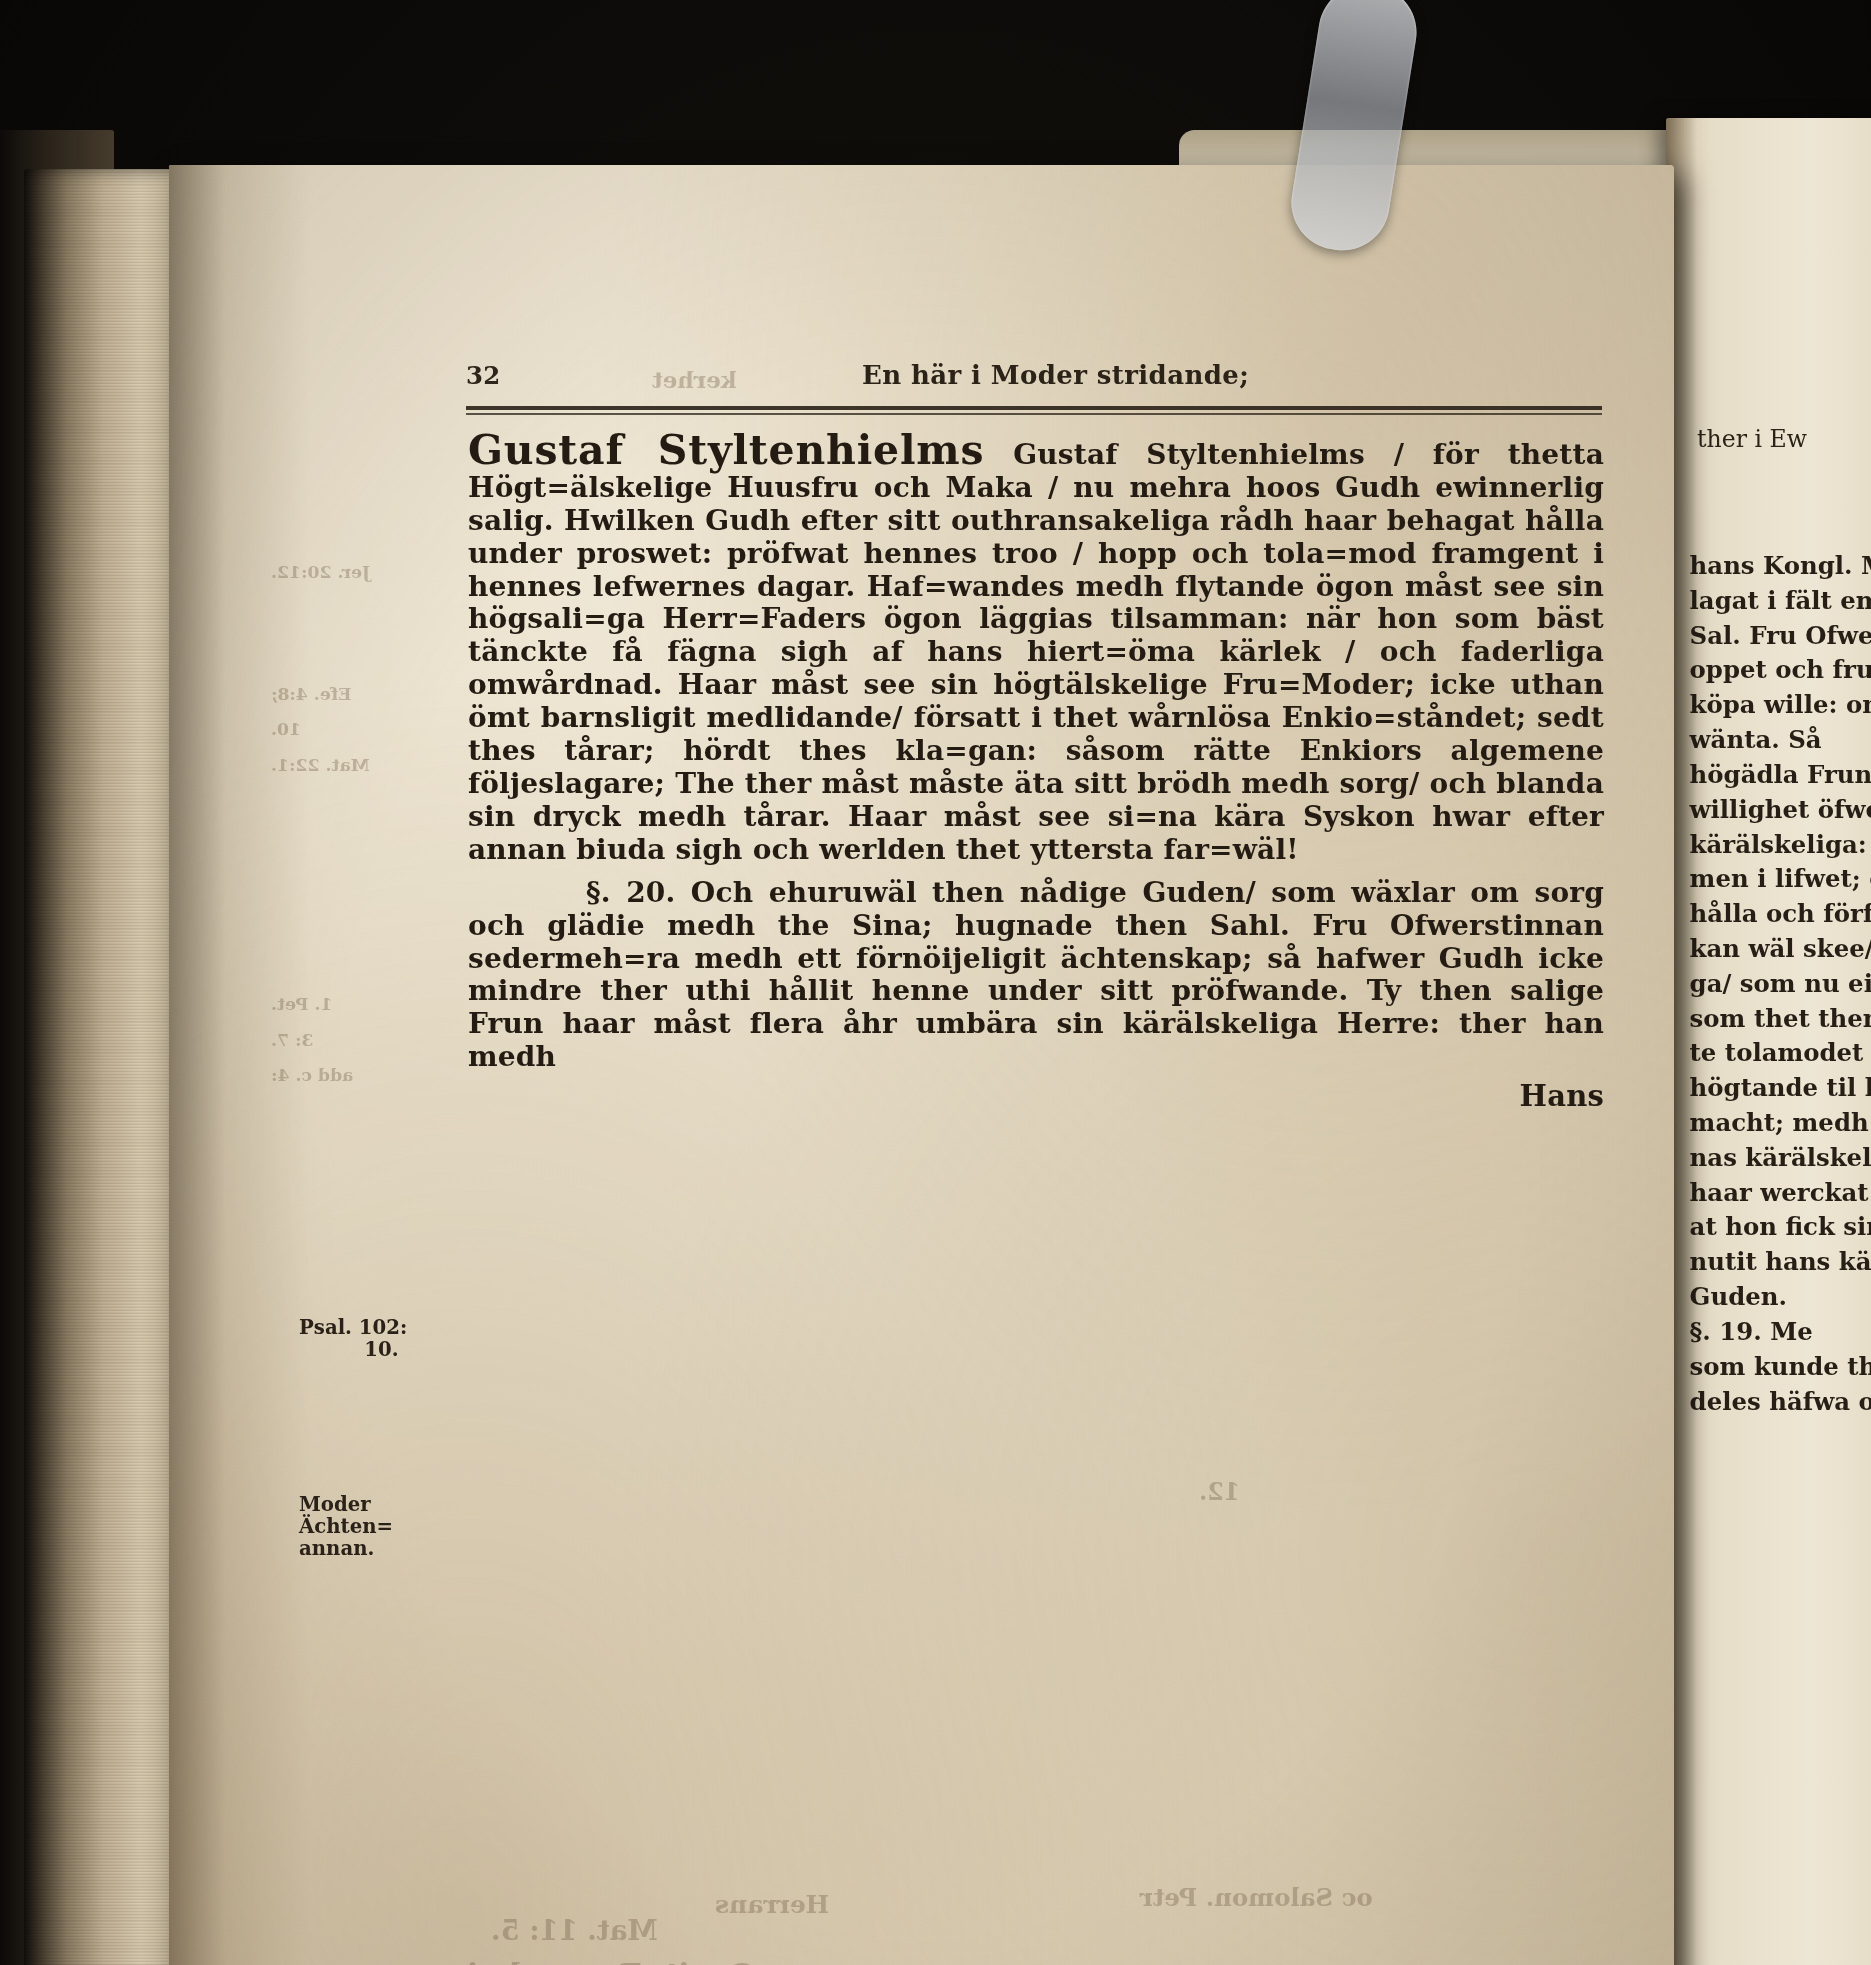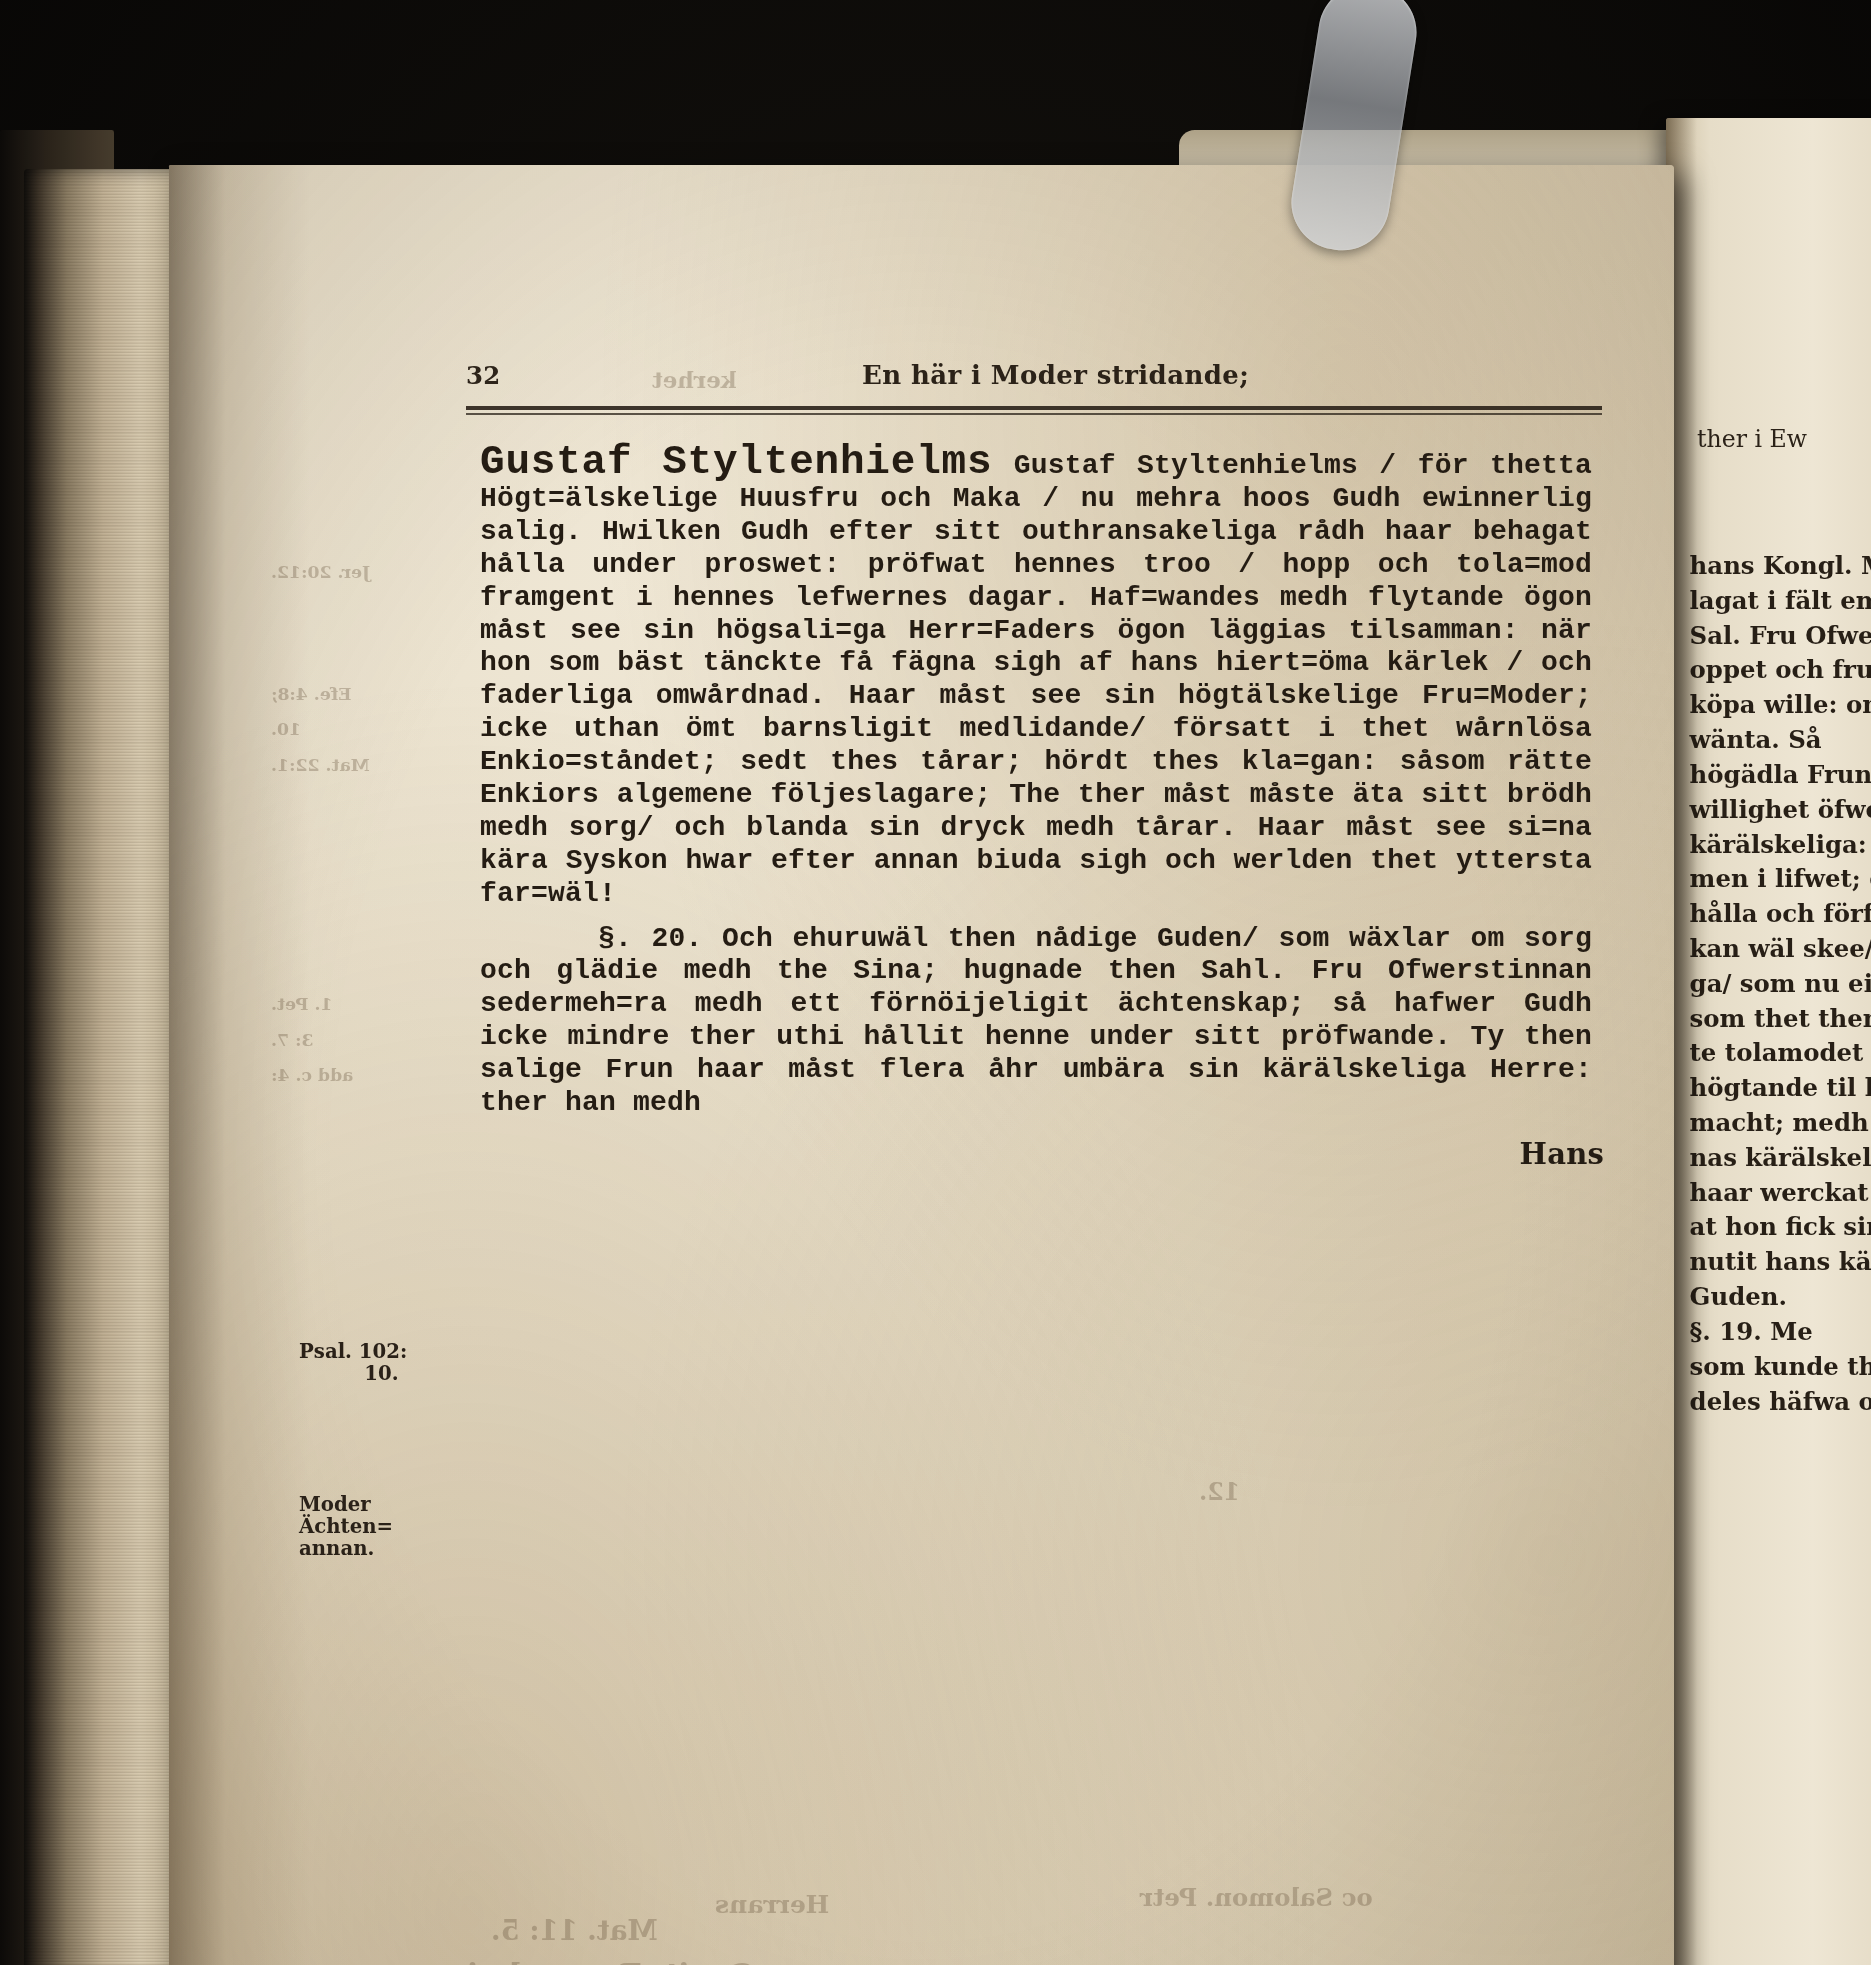"Gustaf Styltenhielms Gustaf" .body p { font-family: Liberation Mono, monospace -> none; margin: 12px -> 0 }
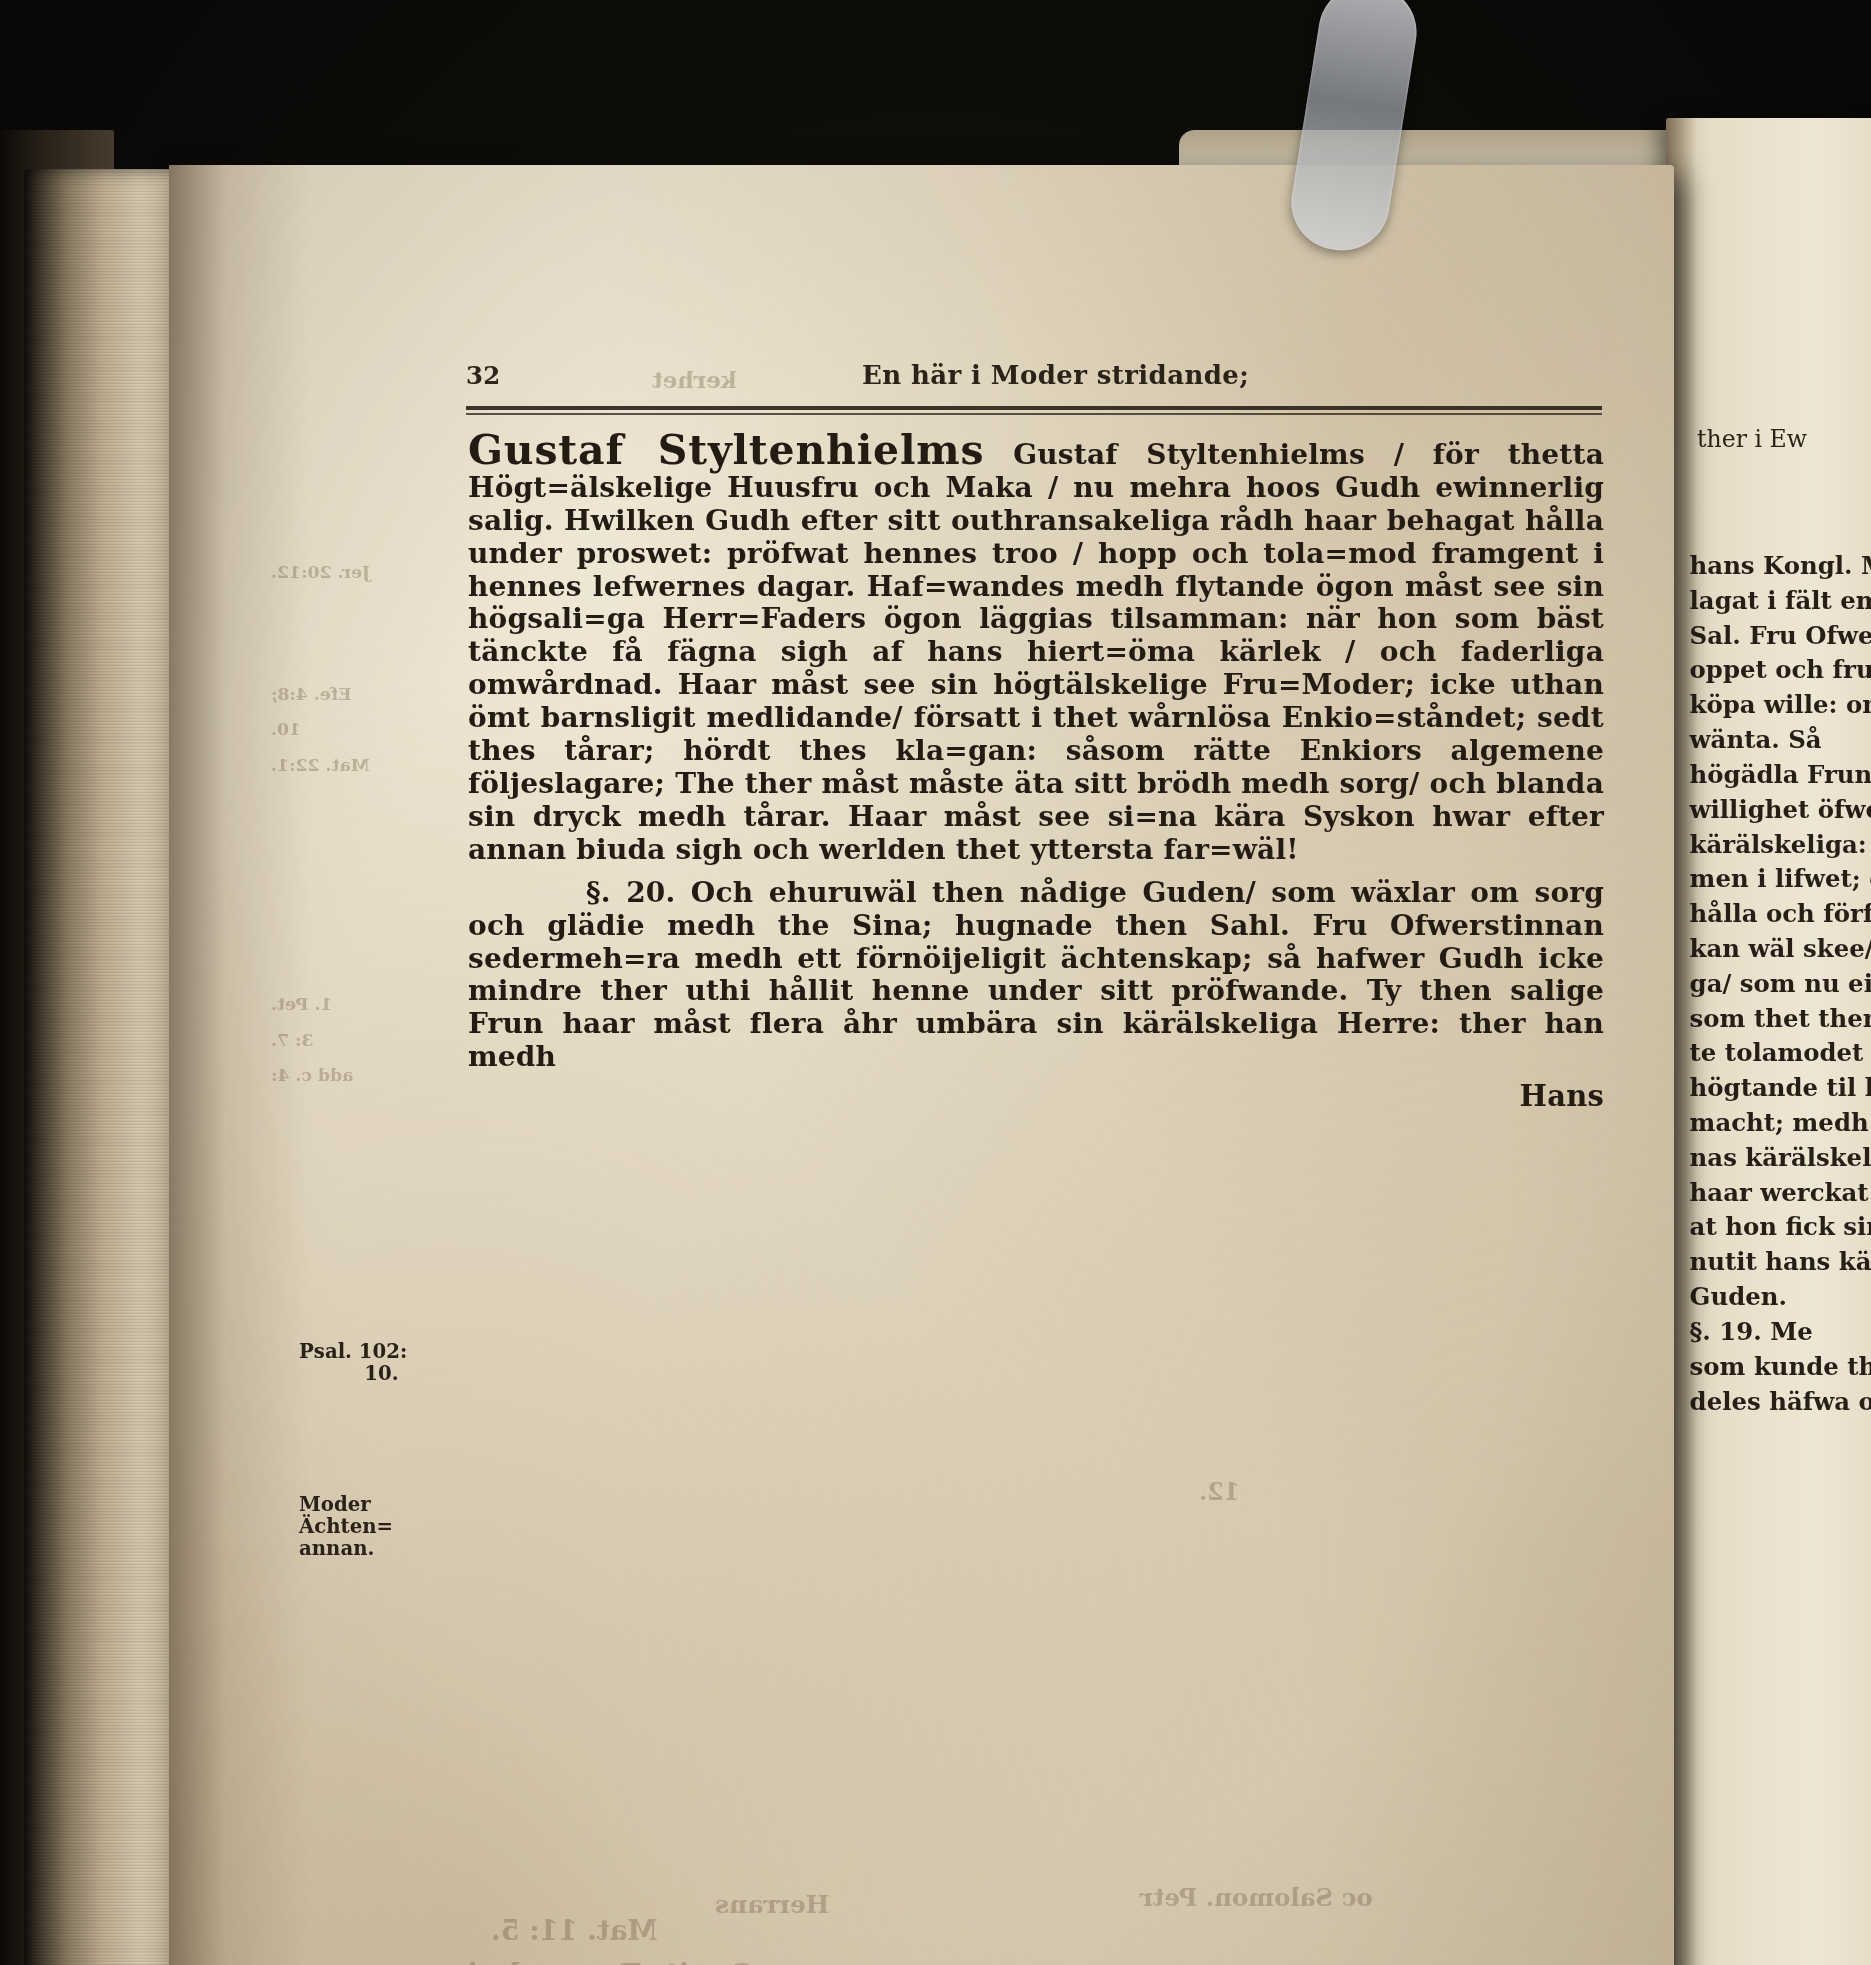"Psal. 102:" .marg-psalm { margin-top: 24px -> none }
